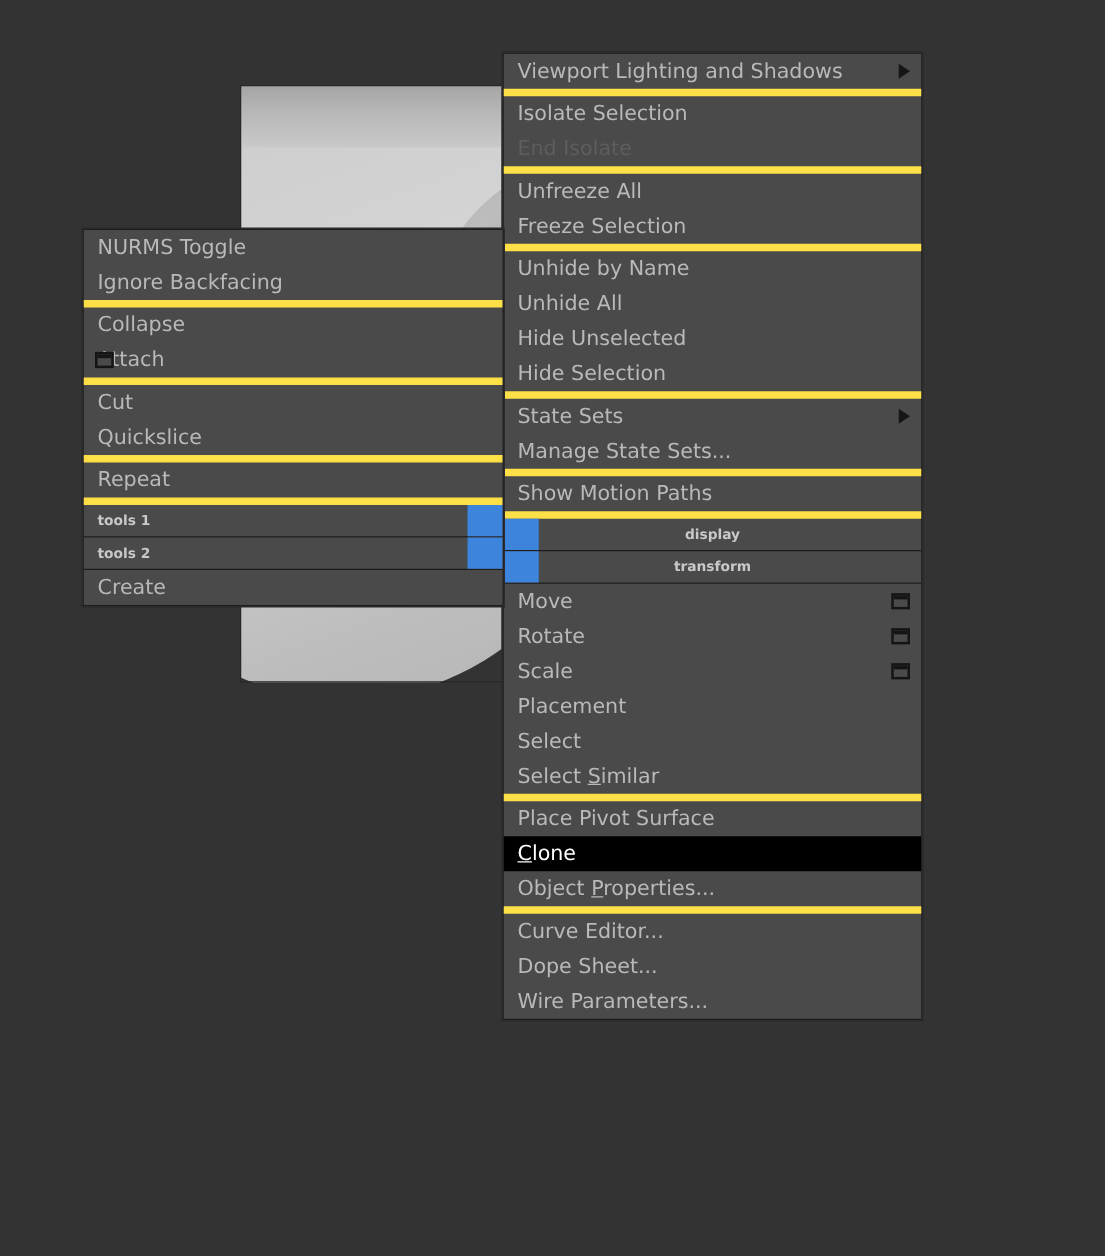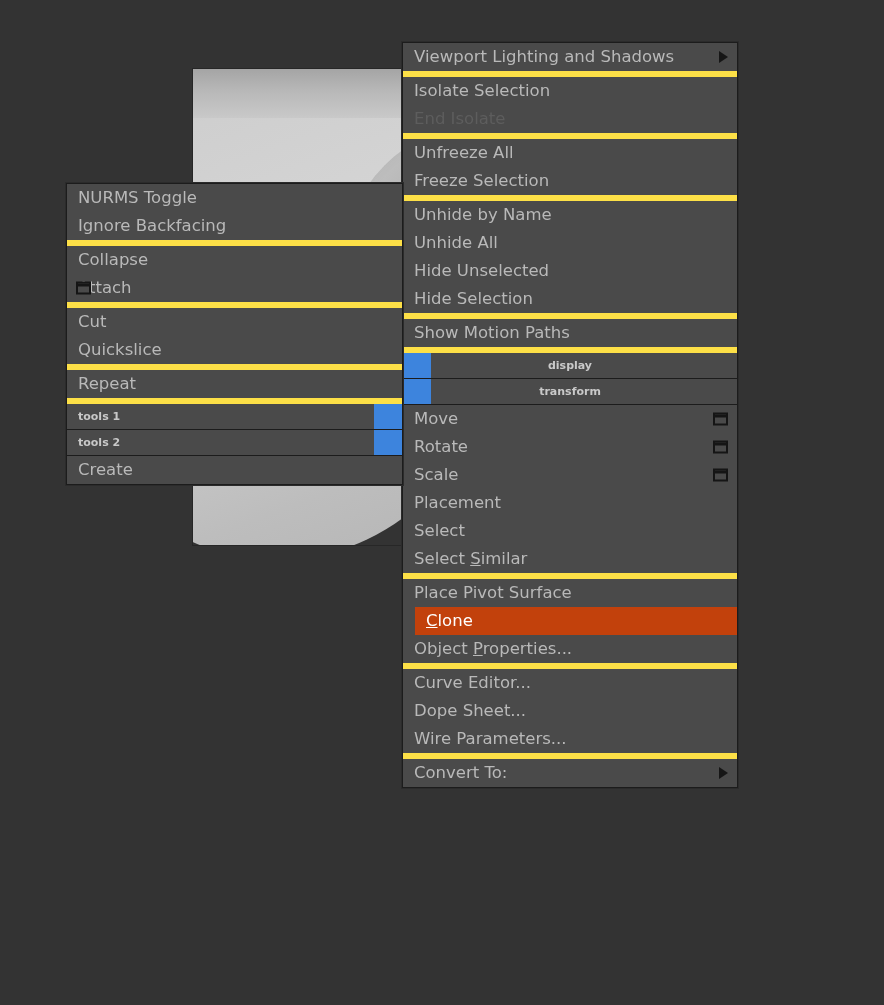"State Sets" div.group { html: none -> <div> <div> <span>State Sets</span> <span></span> </div> <div> <span>Manage State Sets...</span> </div> </div> }
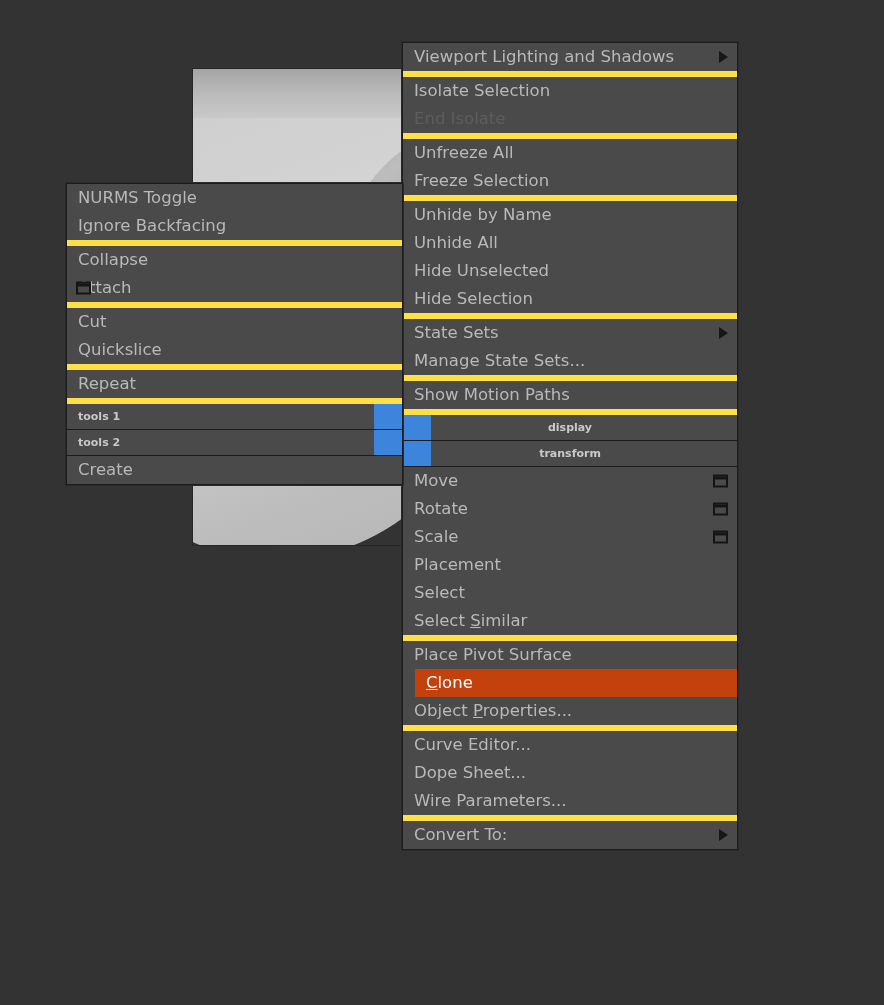"Clone" .mi.selected { background: #c2410c -> #000000; margin-left: 12px -> none }
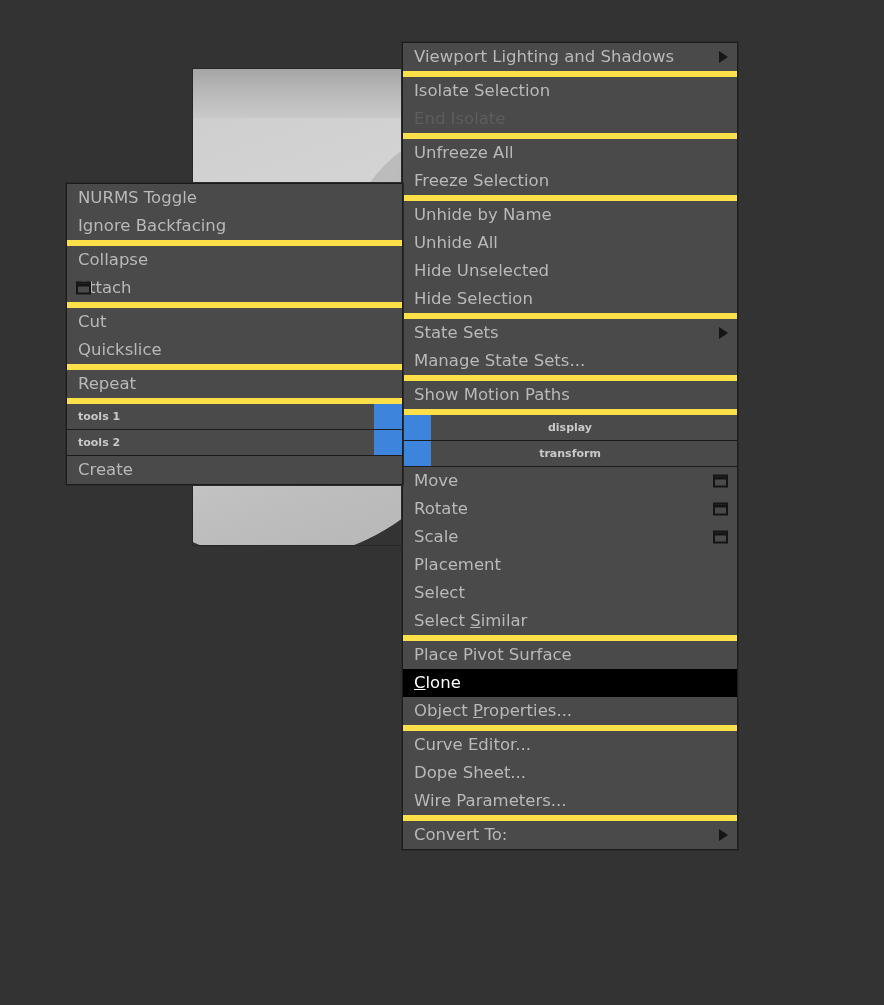"Convert To:" div.group { html: <div> <div> <span>Convert To:</span> <span></span> </div> </div> -> none }
